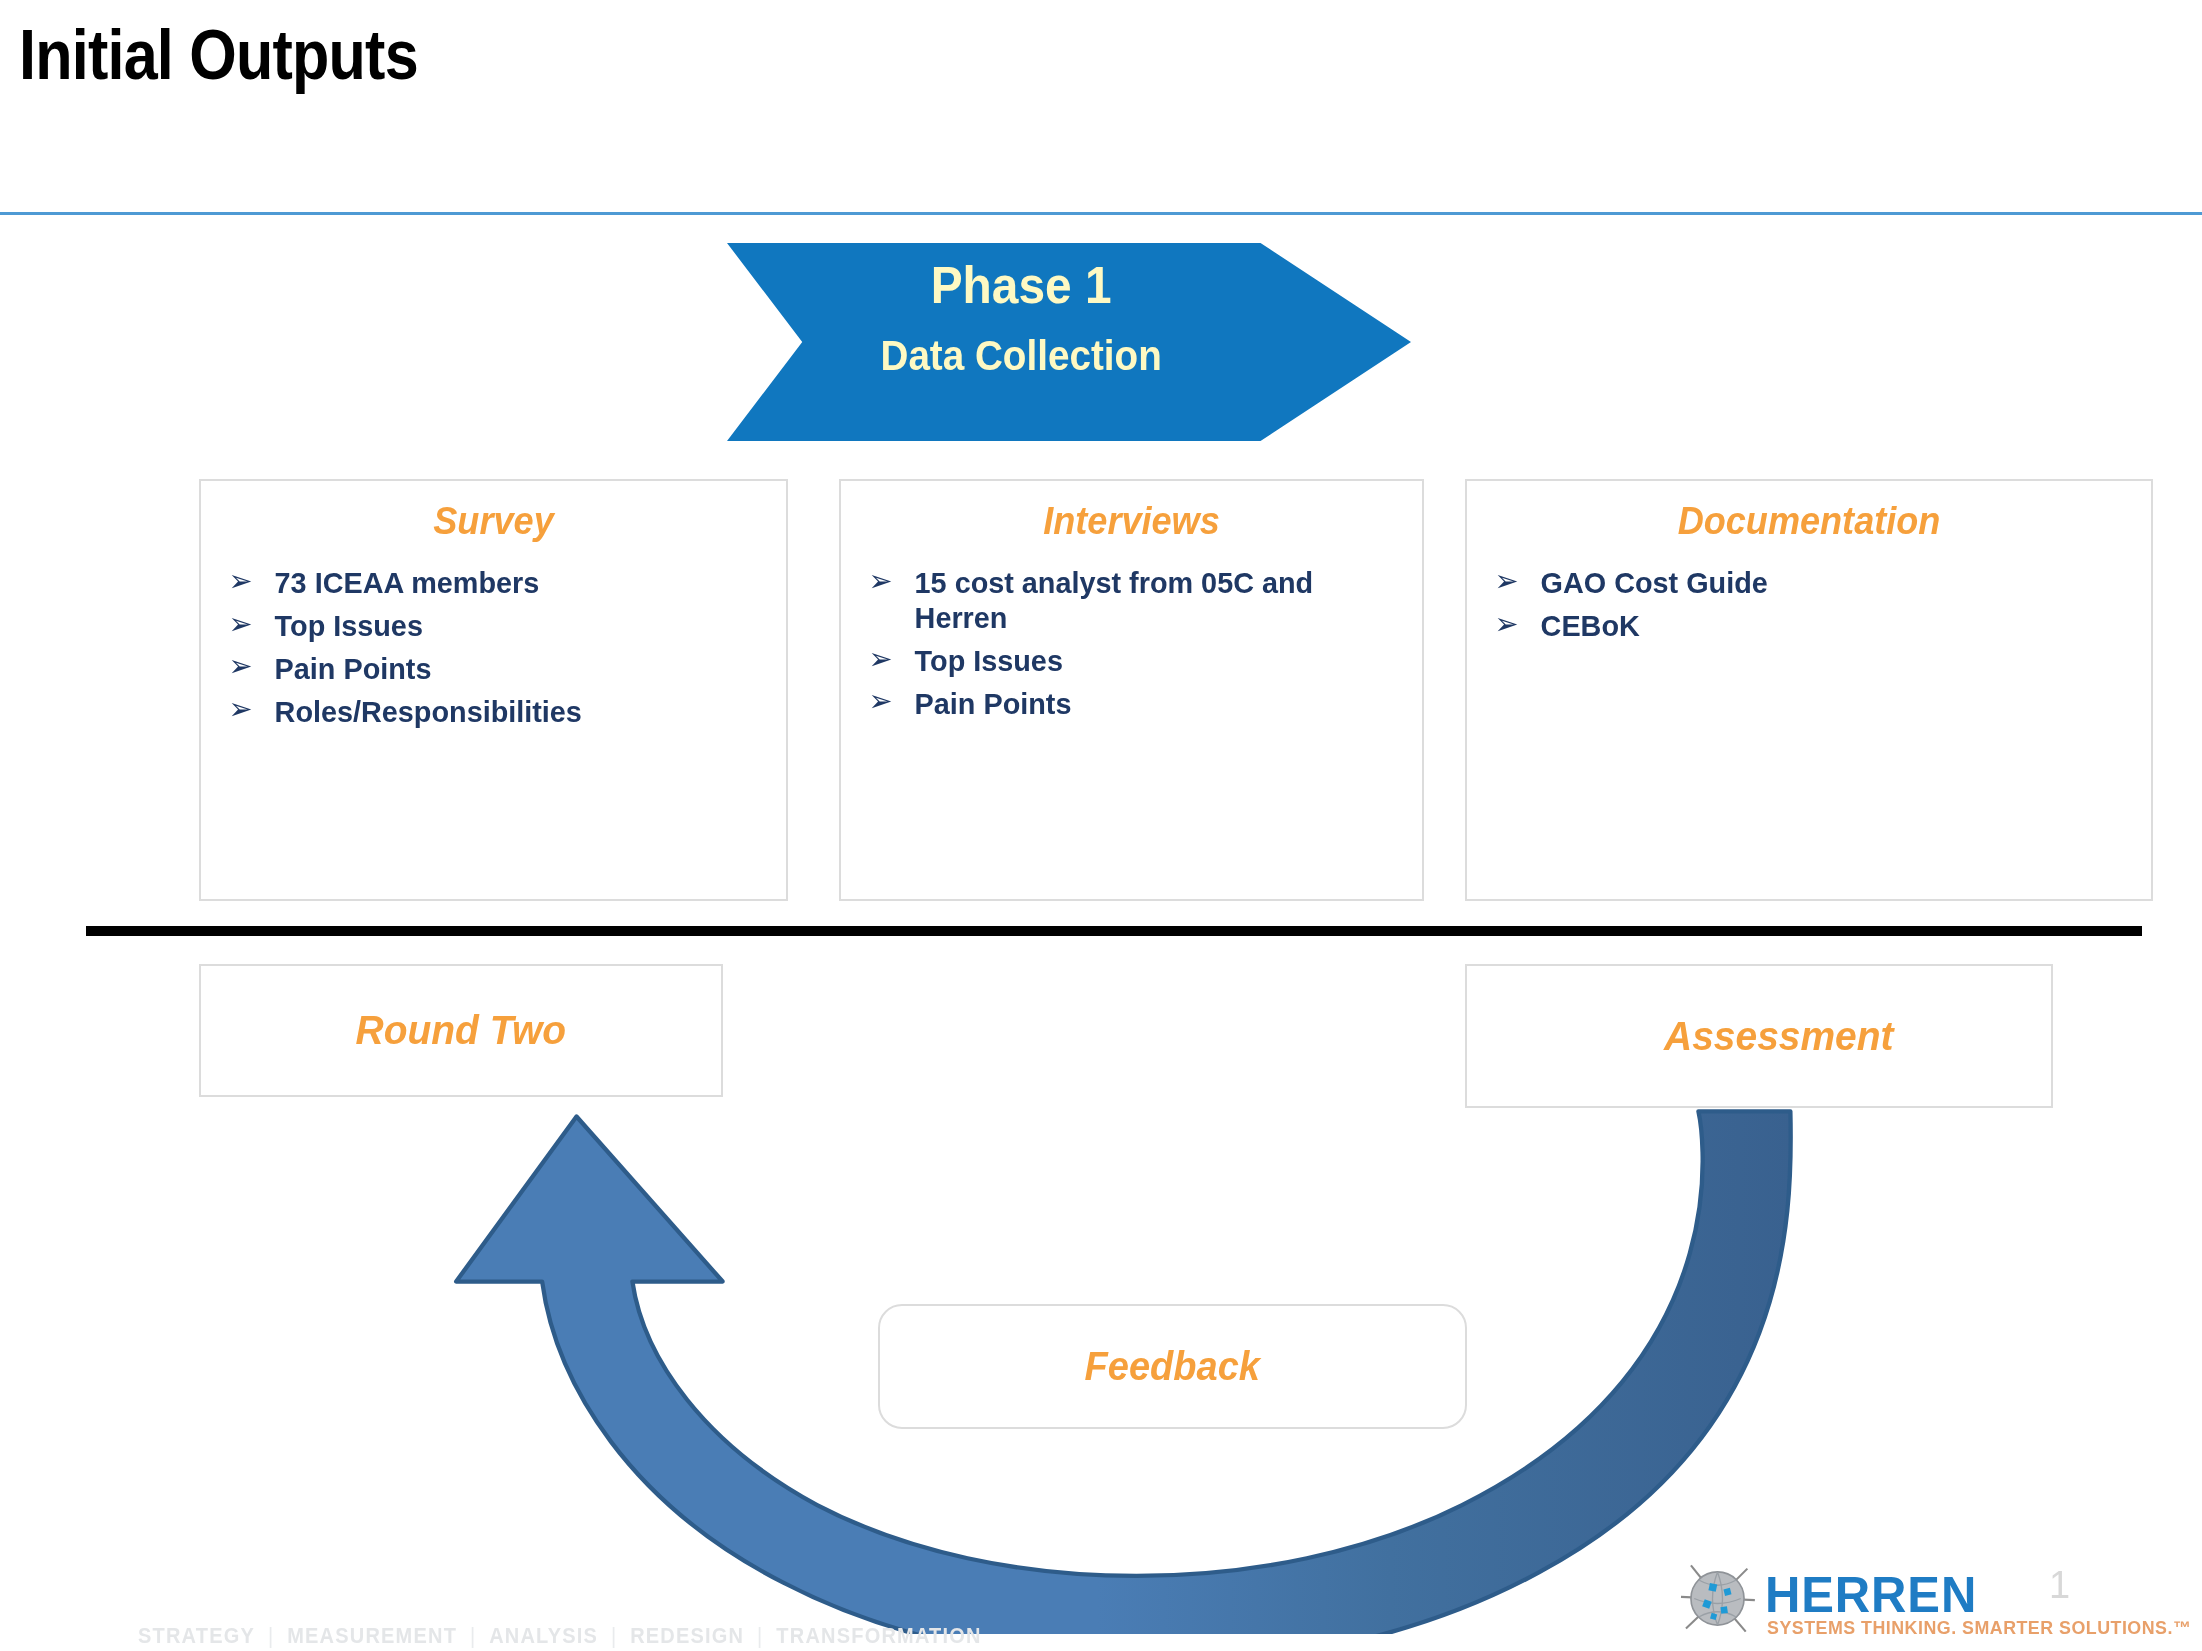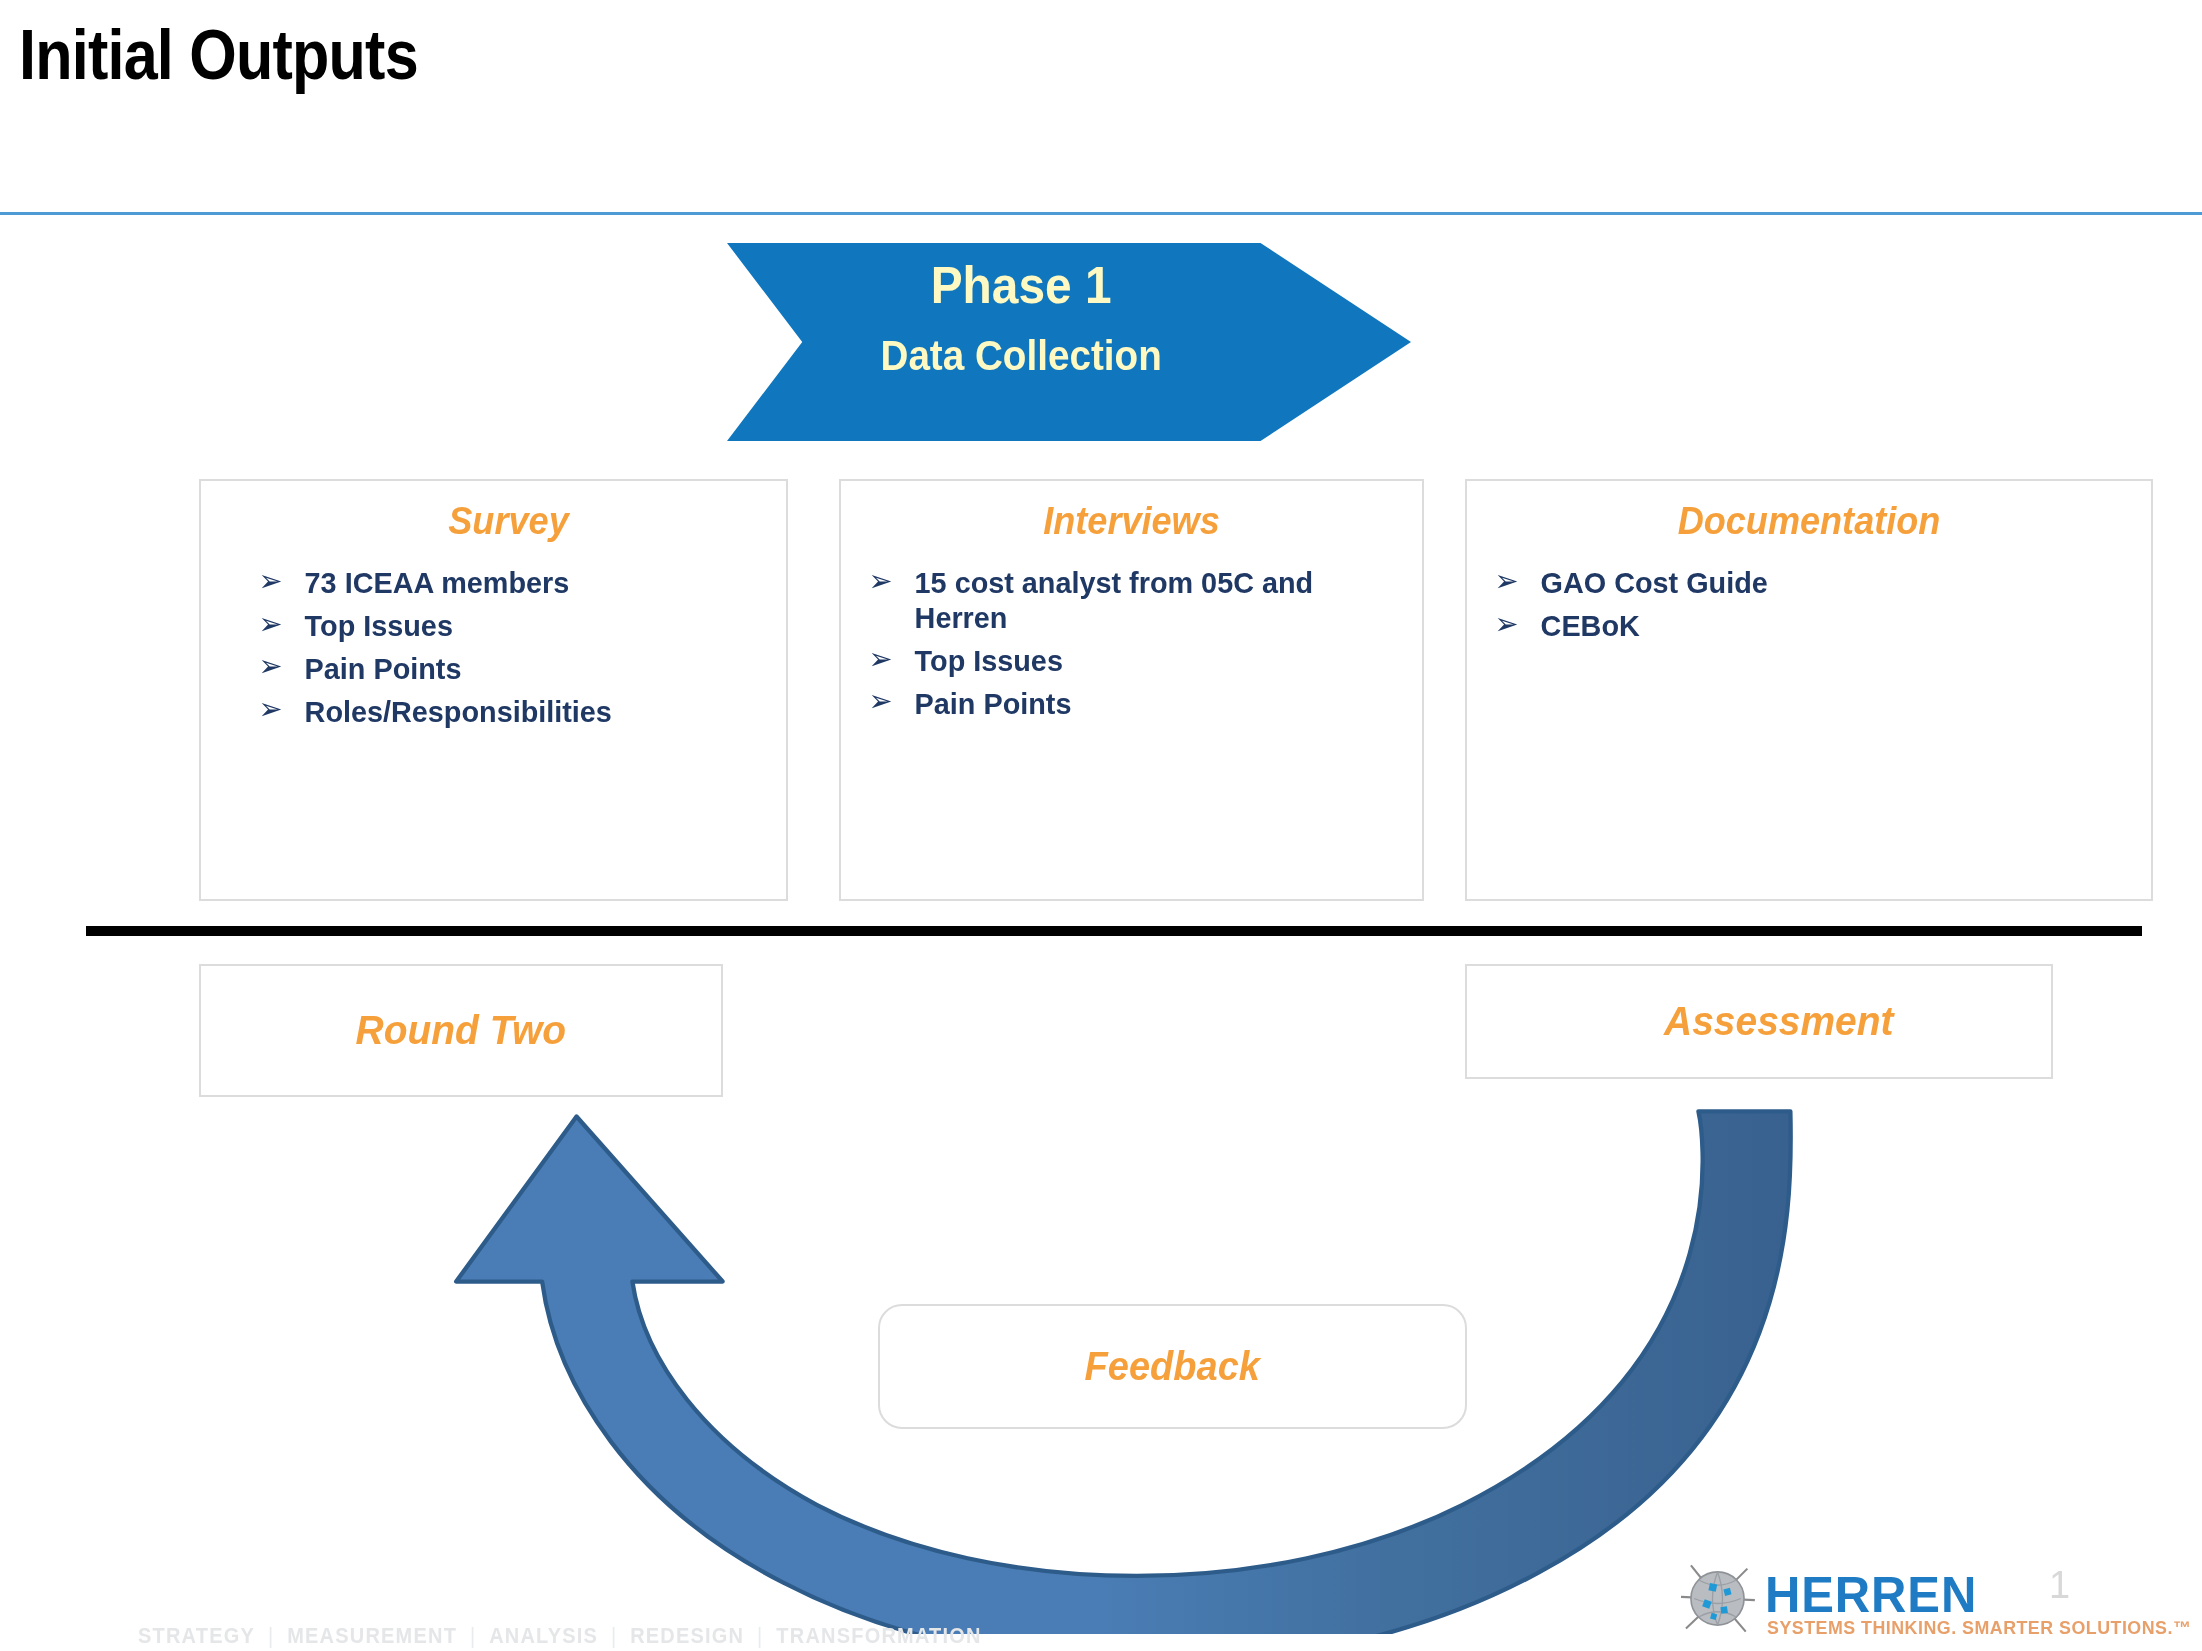"Survey" #box-survey { padding-left: 30px -> none }
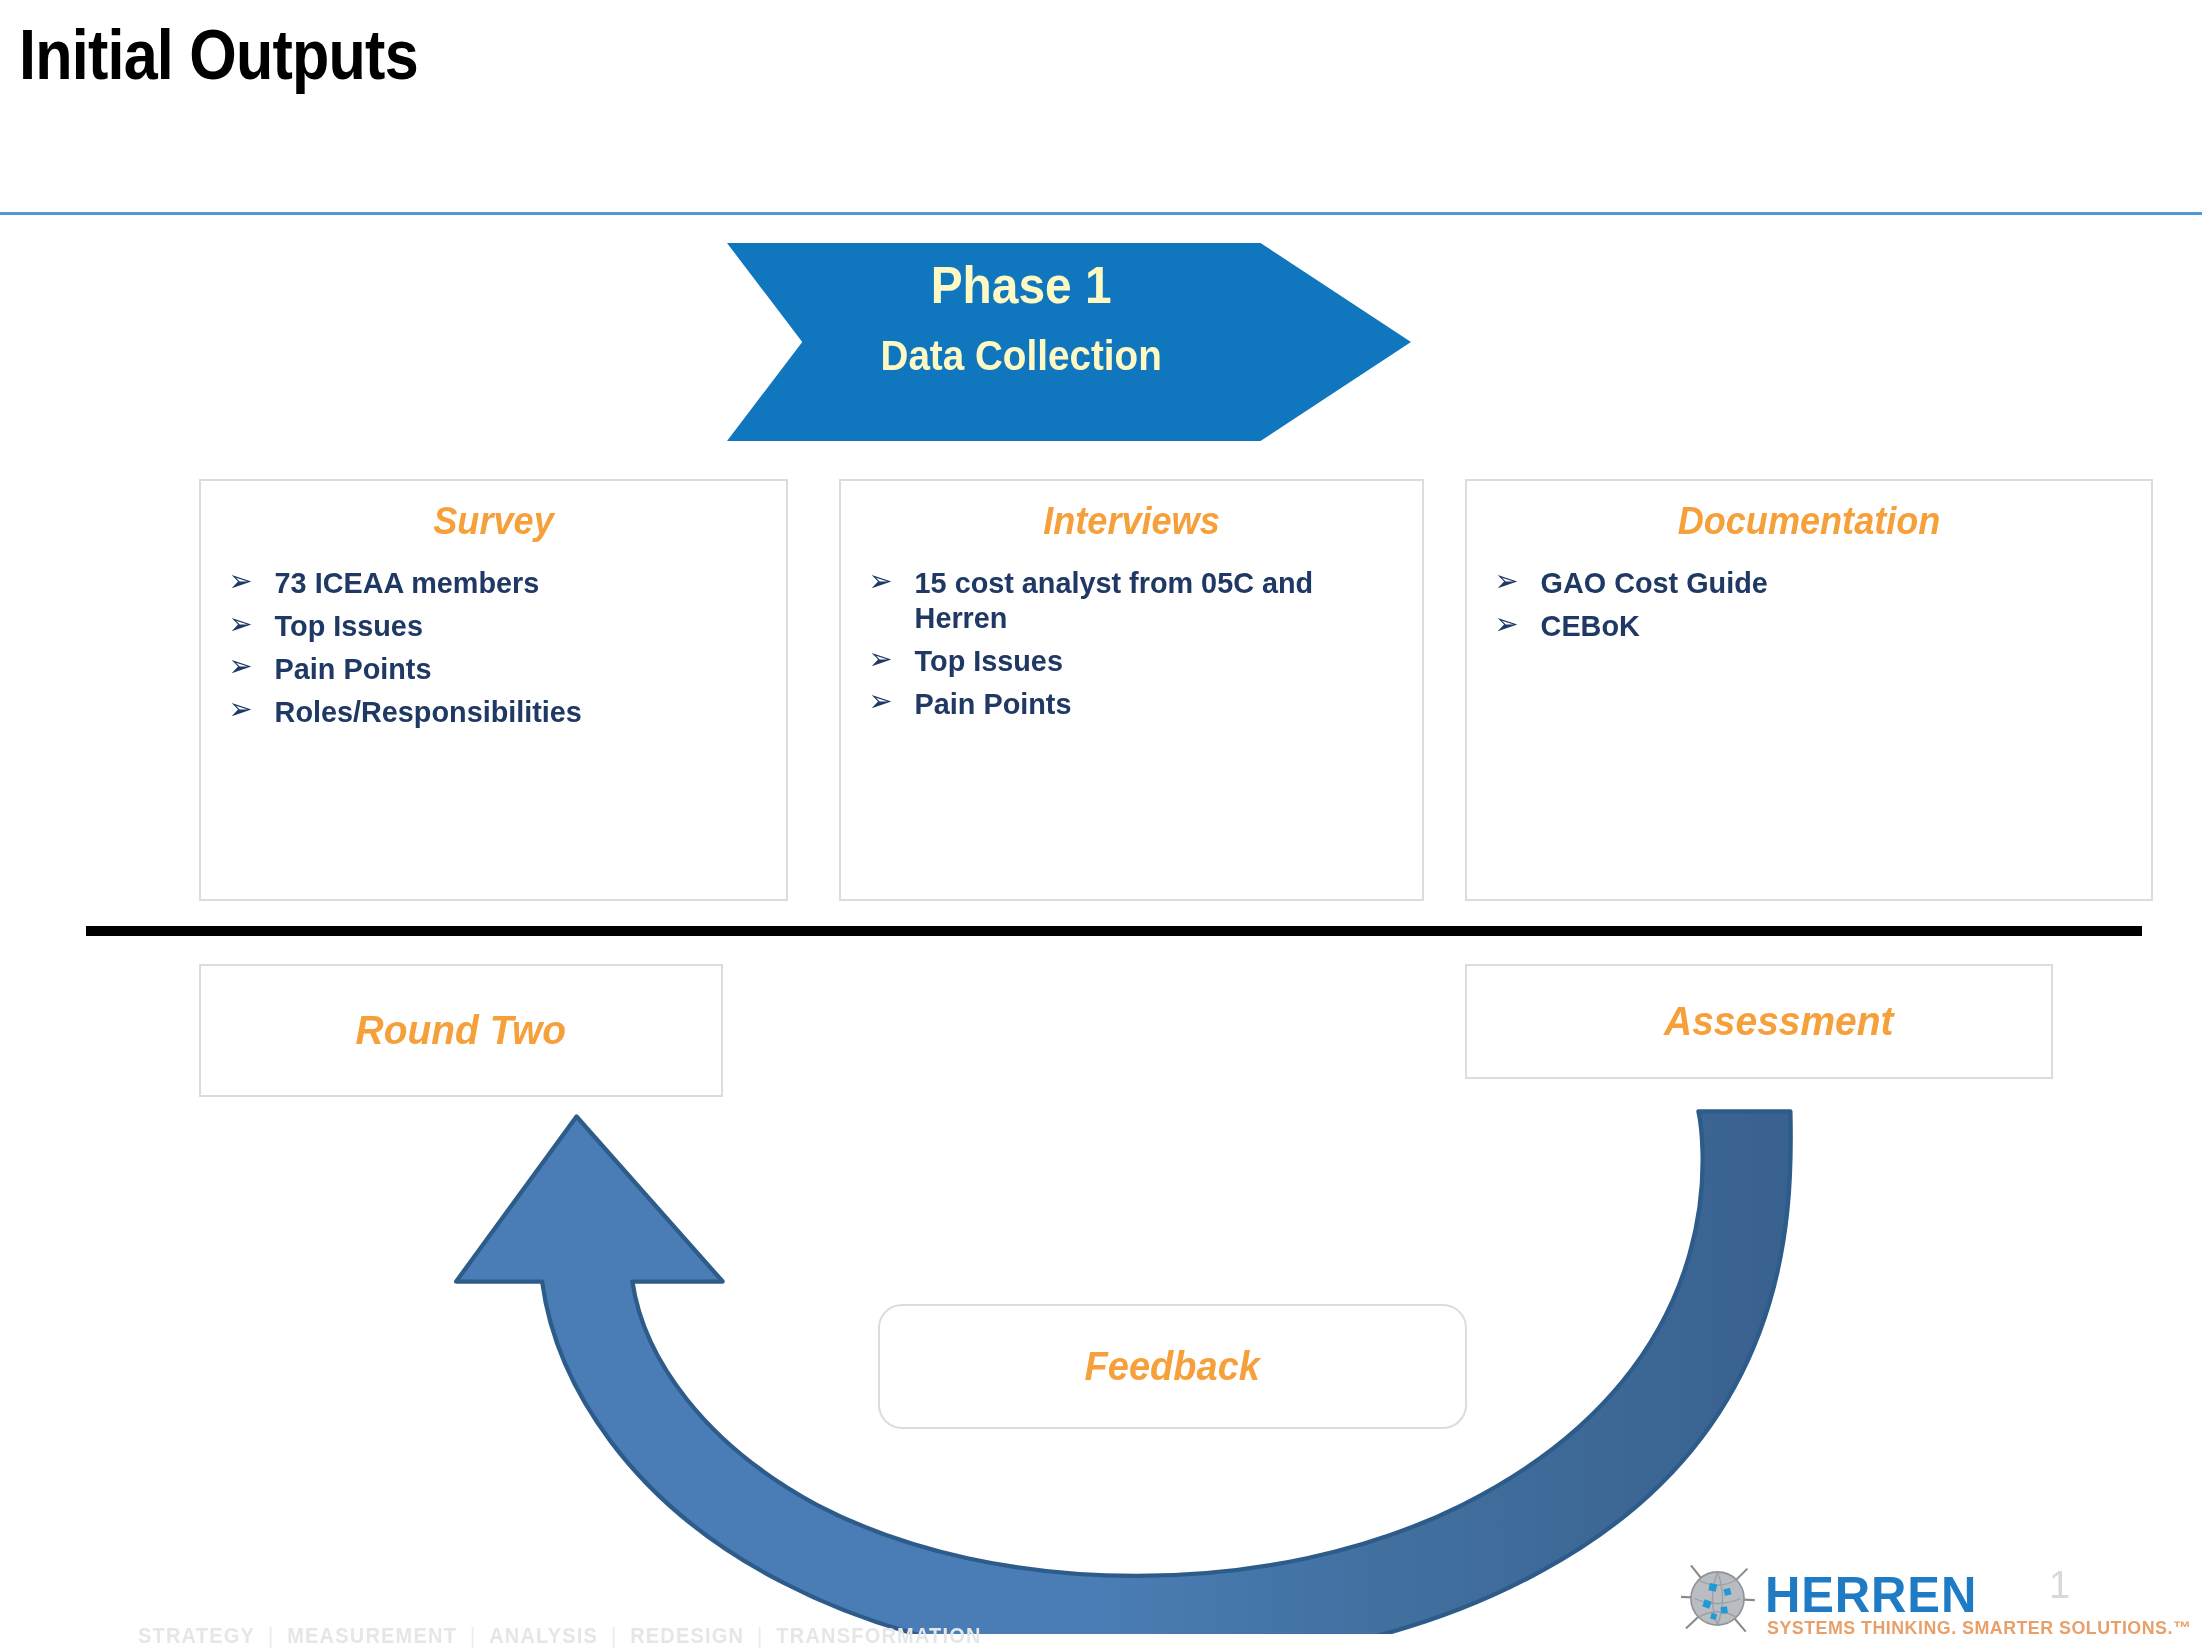"Assessment" #box-assessment { height: 115px -> 144px }
